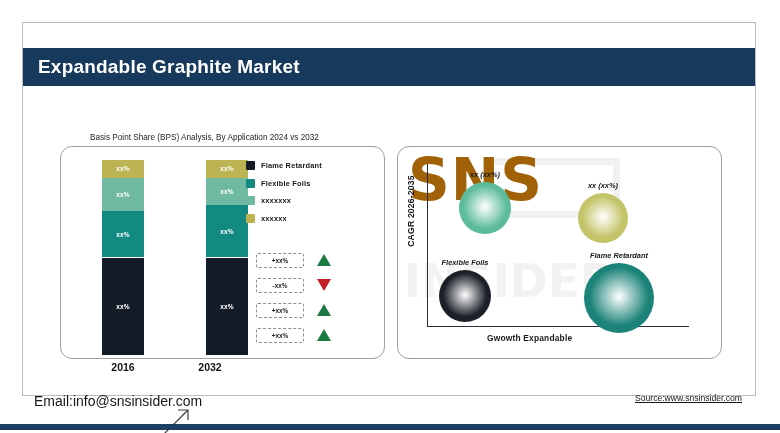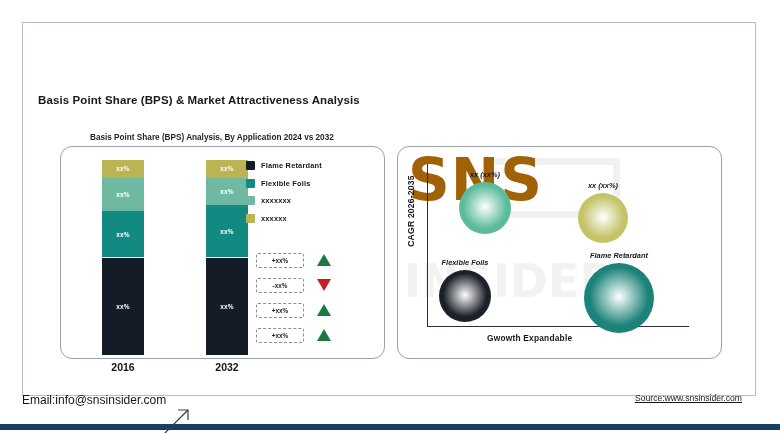"Expandable Graphite Market" div.header-band { html: none -> <div> <div>Expandable Graphite Market</div> </div> }
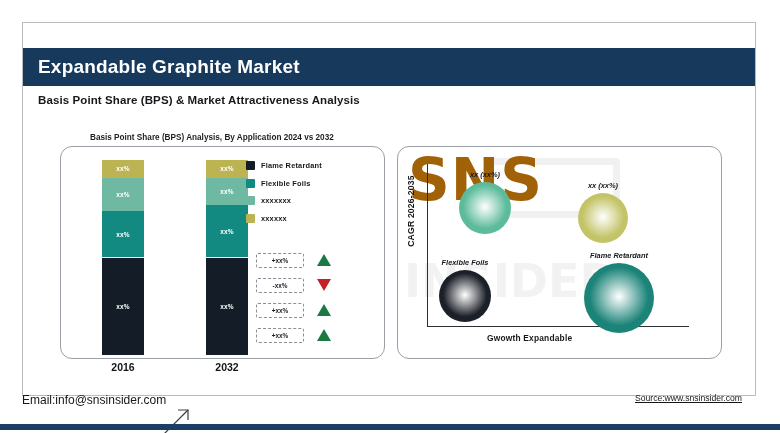"Basis Point Share (BPS) &" div.subtitle { html: <div>Basis Point Share (BPS) &amp; Market Attractiveness Analysis</div> -> none }
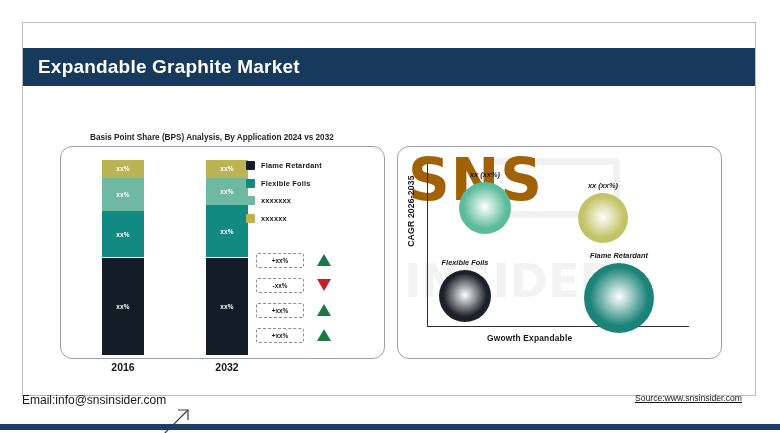"Basis Point Share (BPS) Analysis," .panel-title { font-weight: bold -> normal }
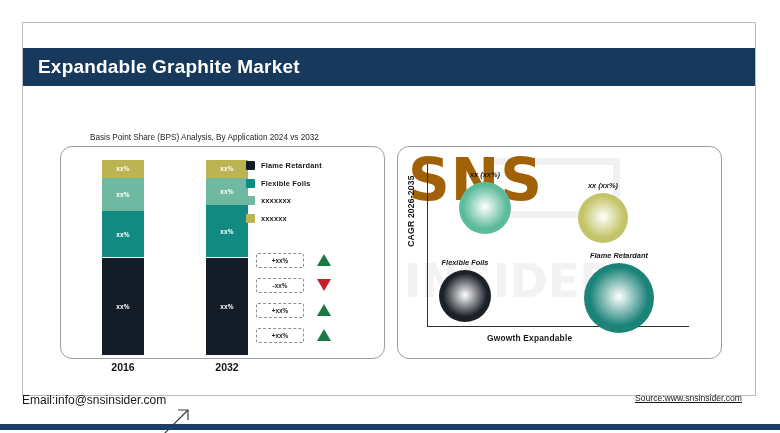"2032" div.bar-label { left: 137px -> 120px }
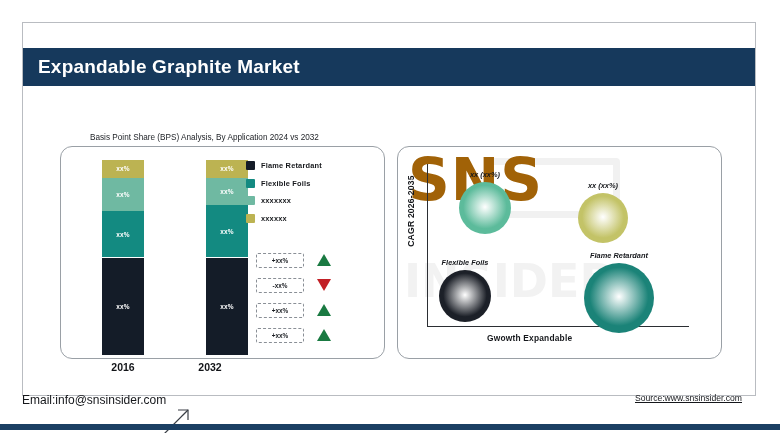"Email:info@snsinsider.com" .footer-left { font-size: 12px -> 14px; left: 22px -> 34px }
